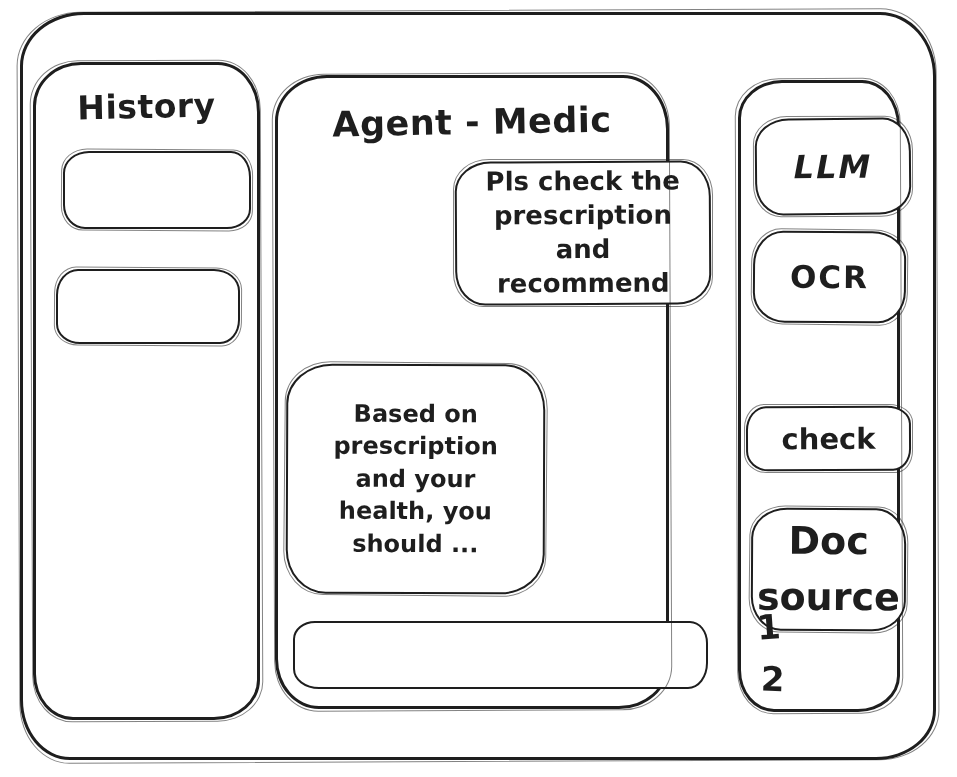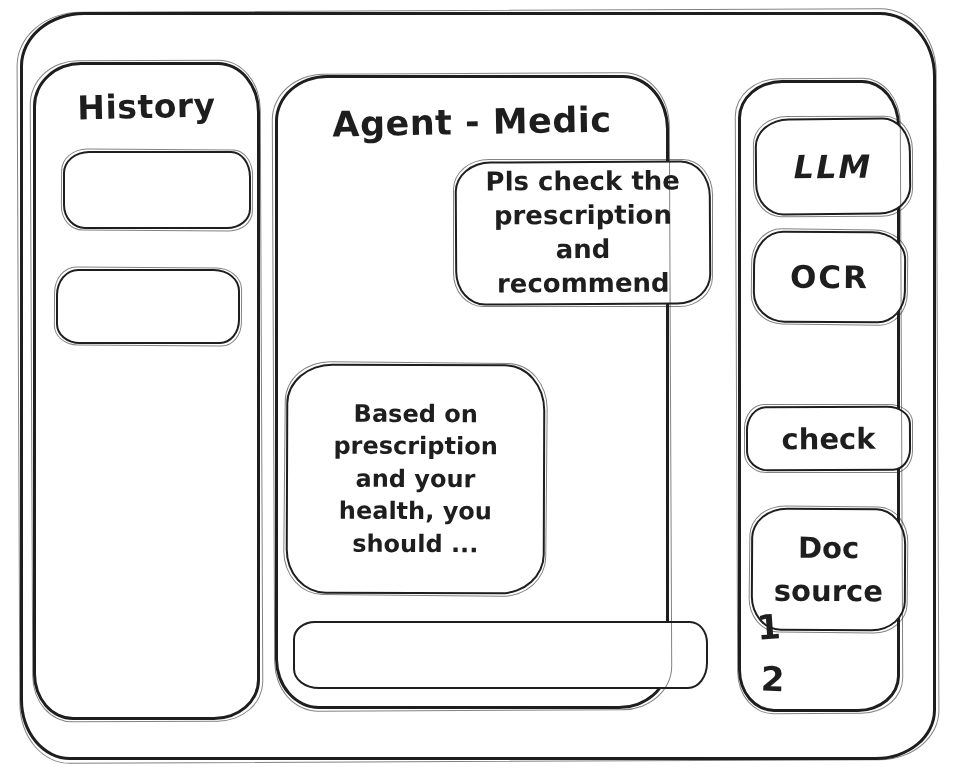"Doc source" .tool-doc { font-size: 29px -> 38px }
